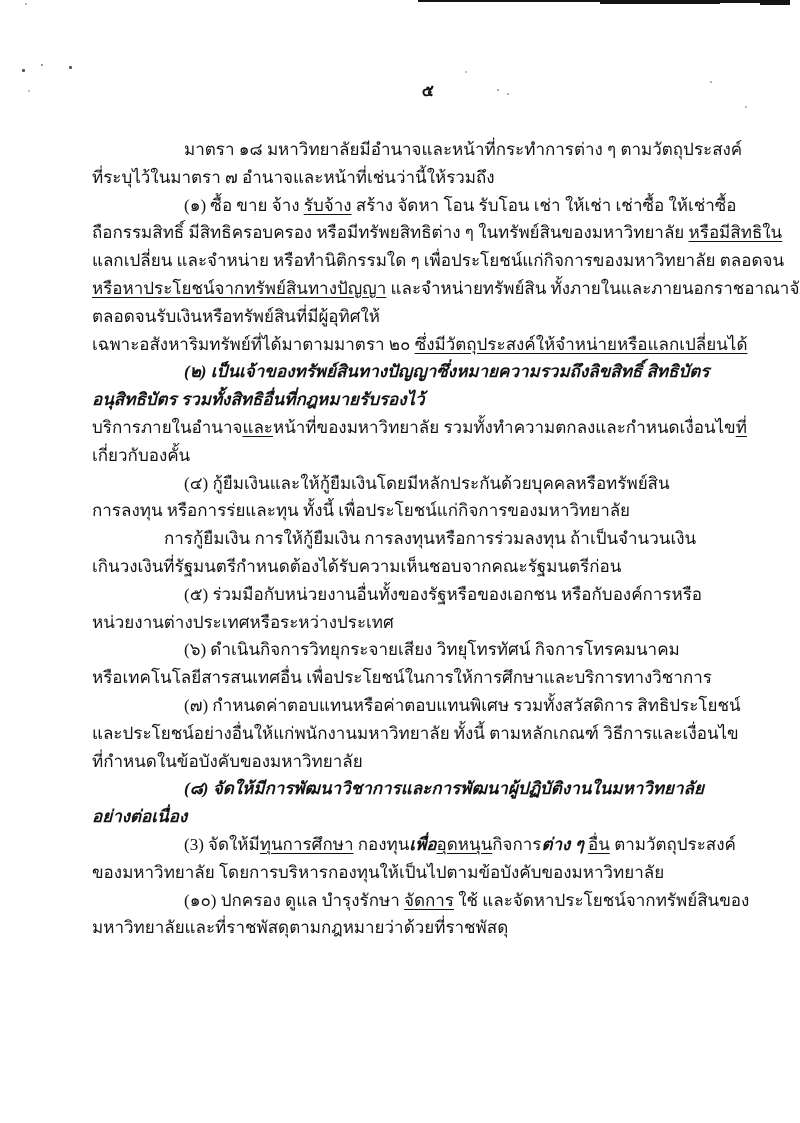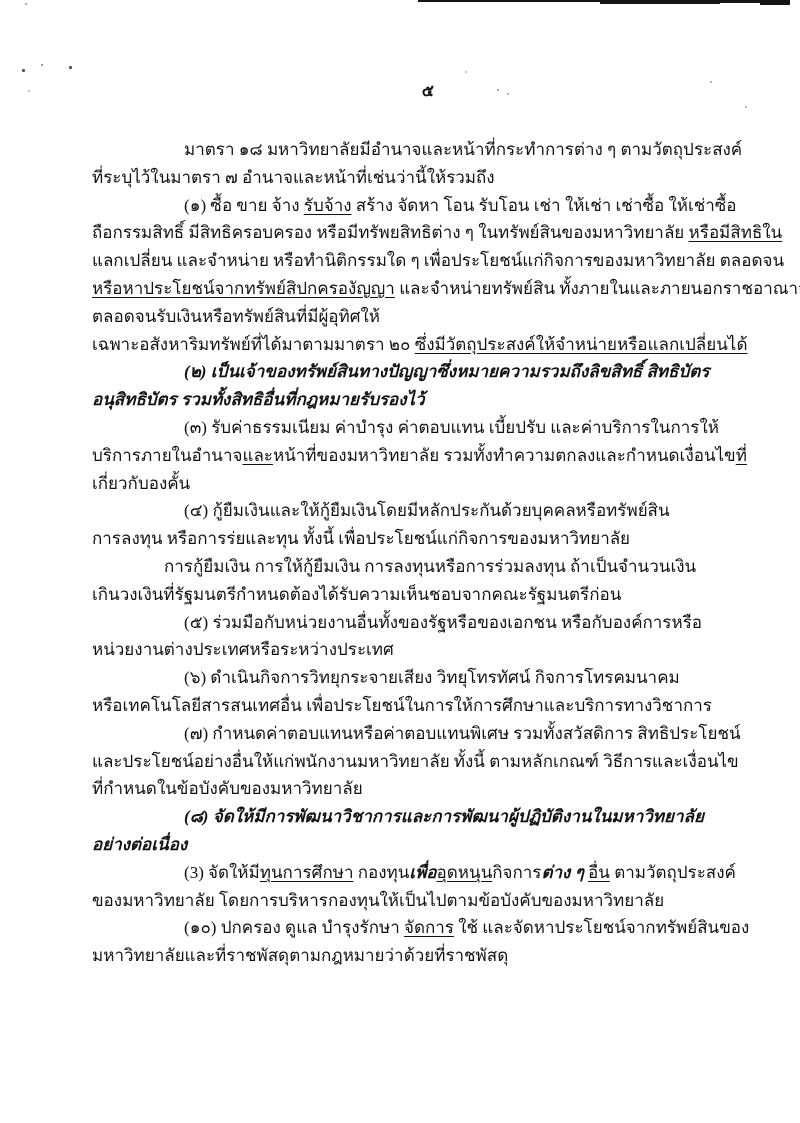"หรือหาประโยชน์จากทรัพย์สิปกครองัญญา" span.u { text: หรือหาประโยชน์จากทรัพย์สิปกครองัญญา -> หรือหาประโยชน์จากทรัพย์สินทางปัญญา }
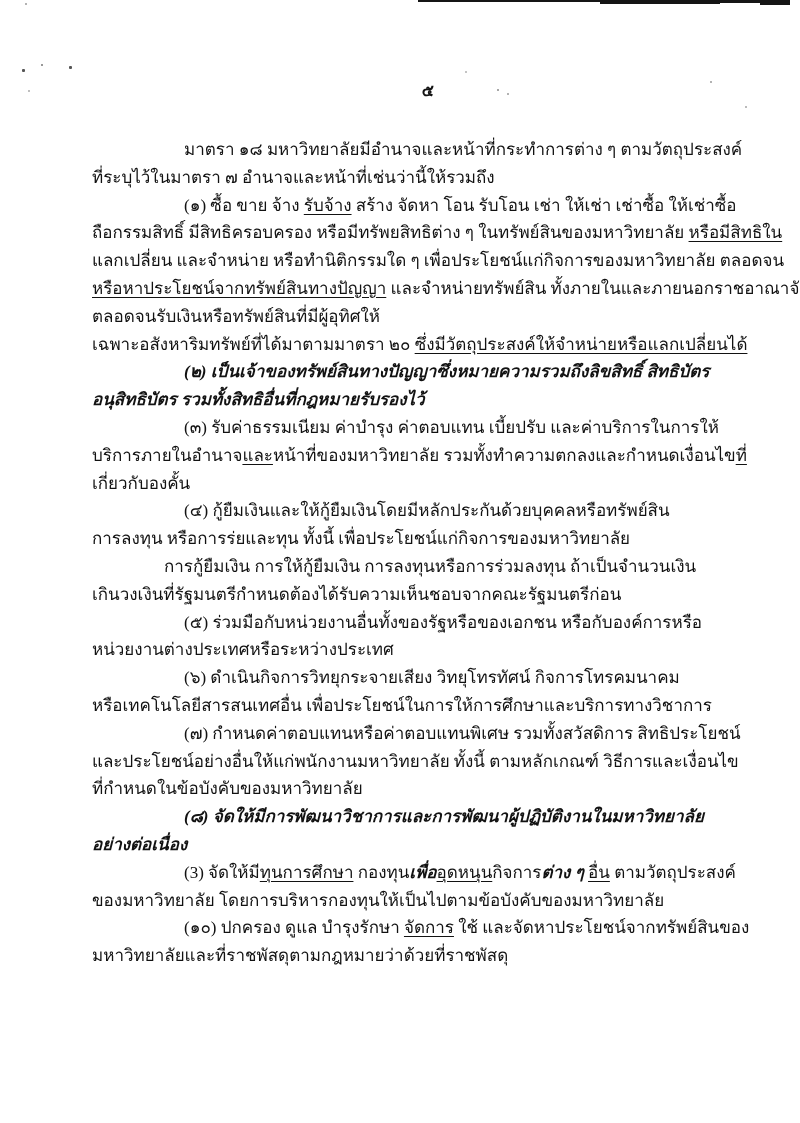"(๓) รับค่าธรรมเนียม ค่าบำรุง ค่าตอบแทน" div.line { html: <div><span>(๓) รับค่าธรรมเนียม ค่าบำรุง ค่าตอบแทน เบี้ยปรับ และค่าบริการในการให้</span></div> -> none }
